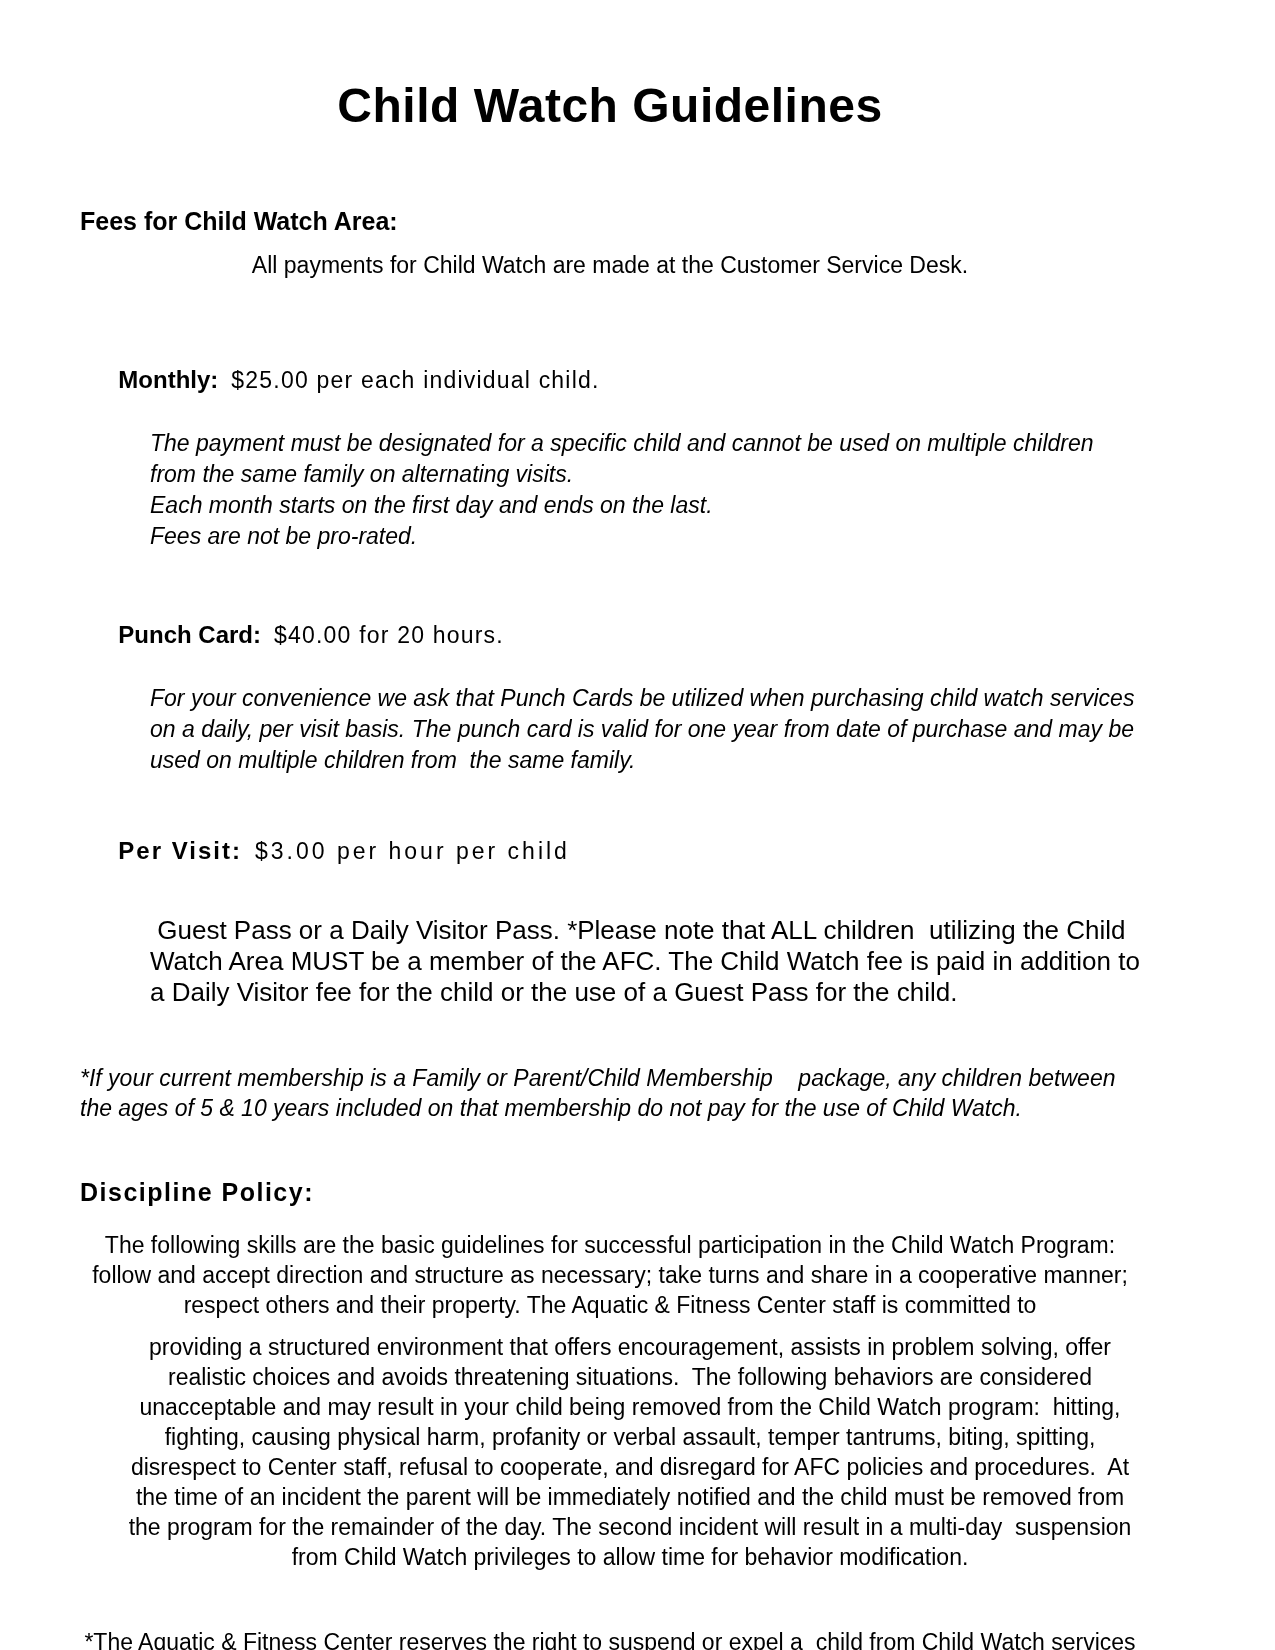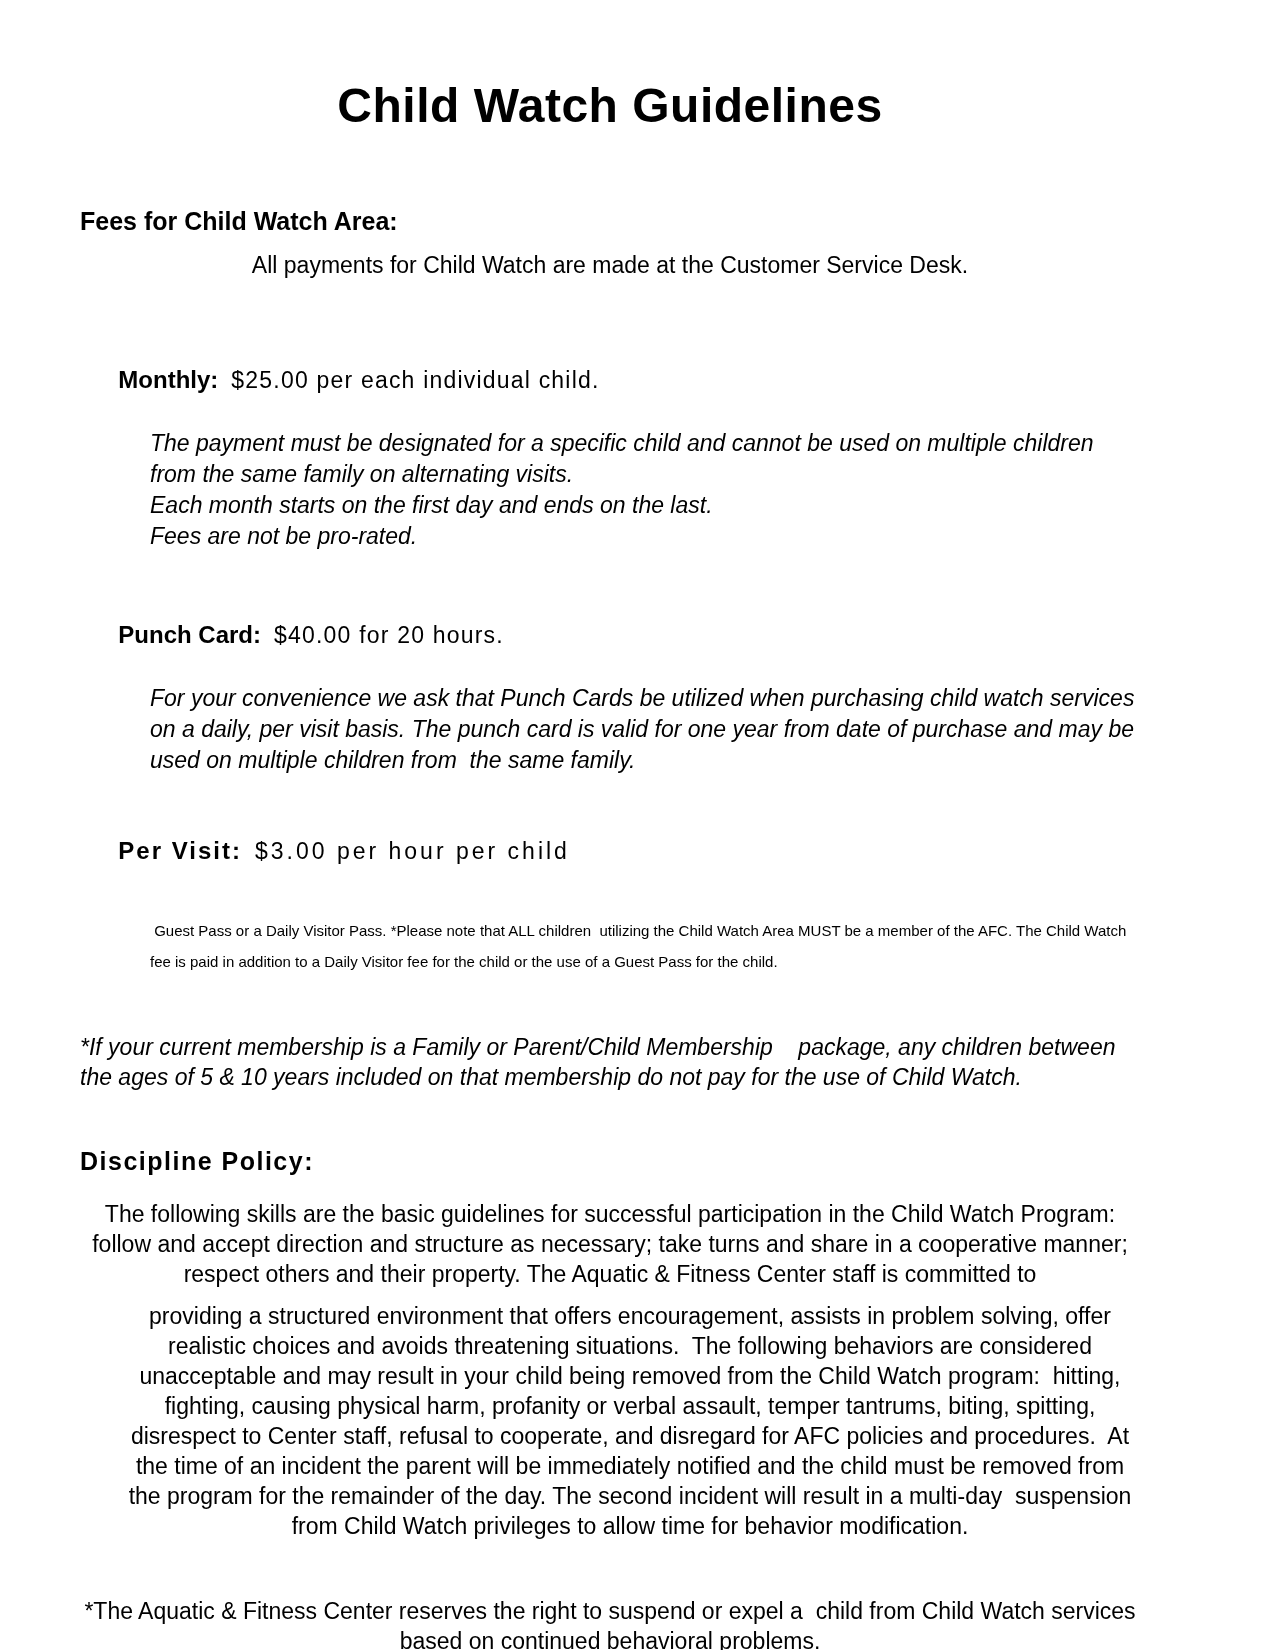"Guest Pass or a Daily" .pv-para { font-size: 15px -> 26px }
